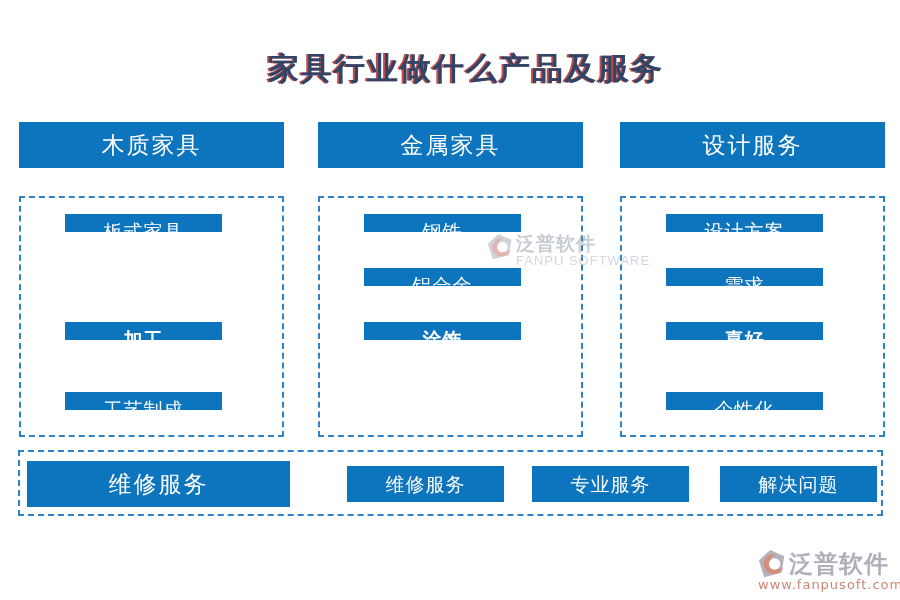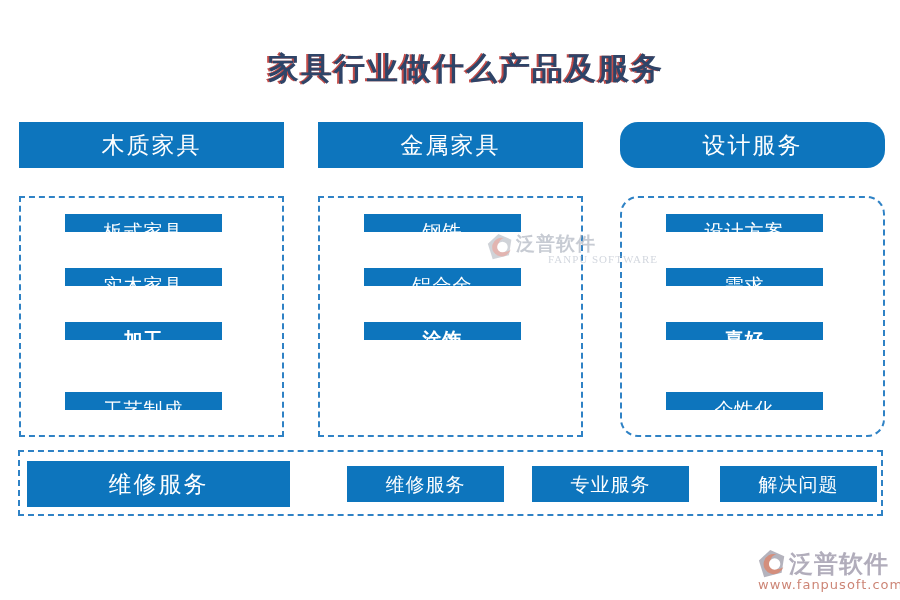"设计服务" .c3 { border-radius: 18px -> none }
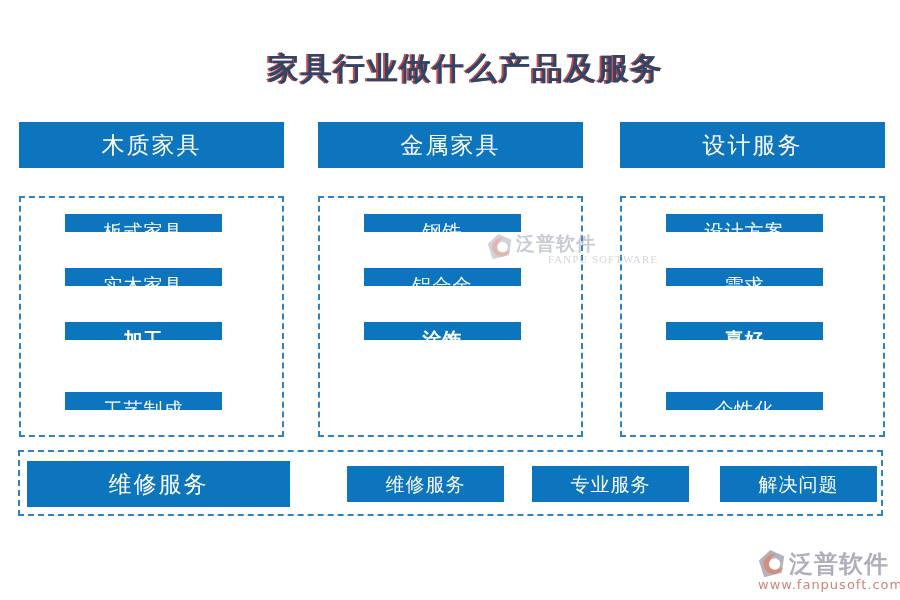"FANPU SOFTWARE" .wm-center .wm-sub { font-family: Liberation Serif, serif -> Liberation Sans, sans-serif; font-size: 11px -> 13px; margin-left: 32px -> none }
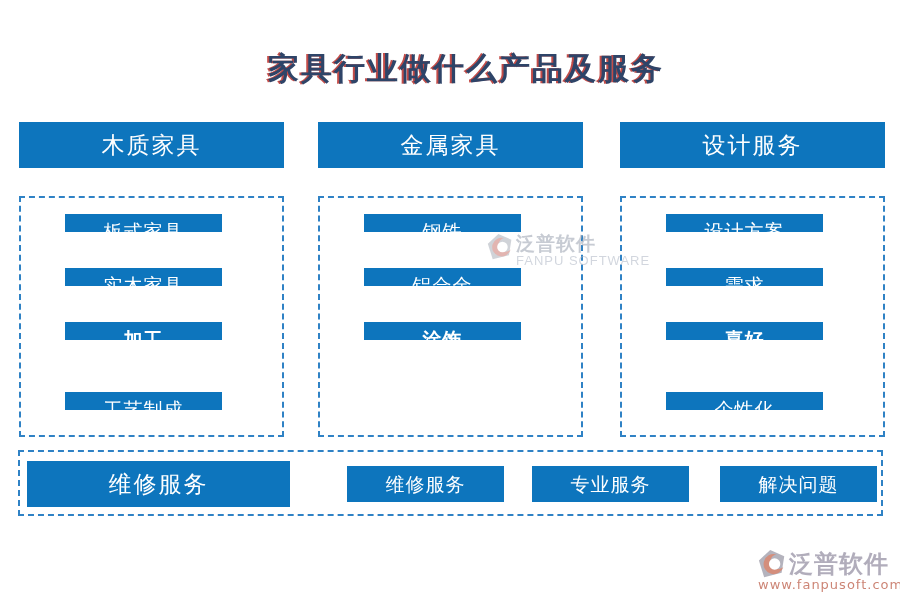"实木家具" div.item { html: <div>实木家具</div> -> none }
